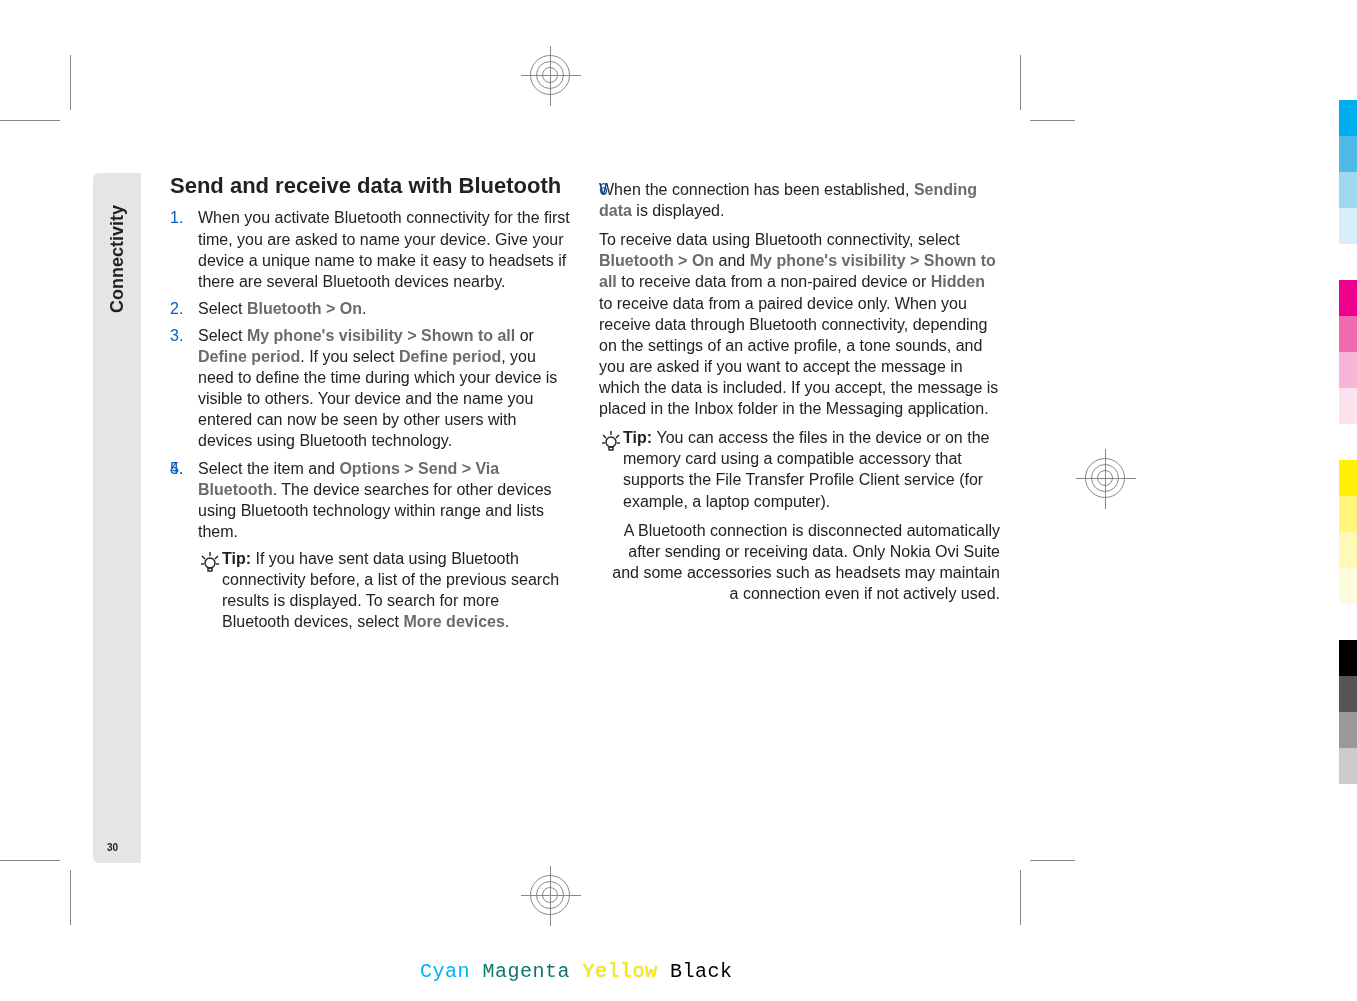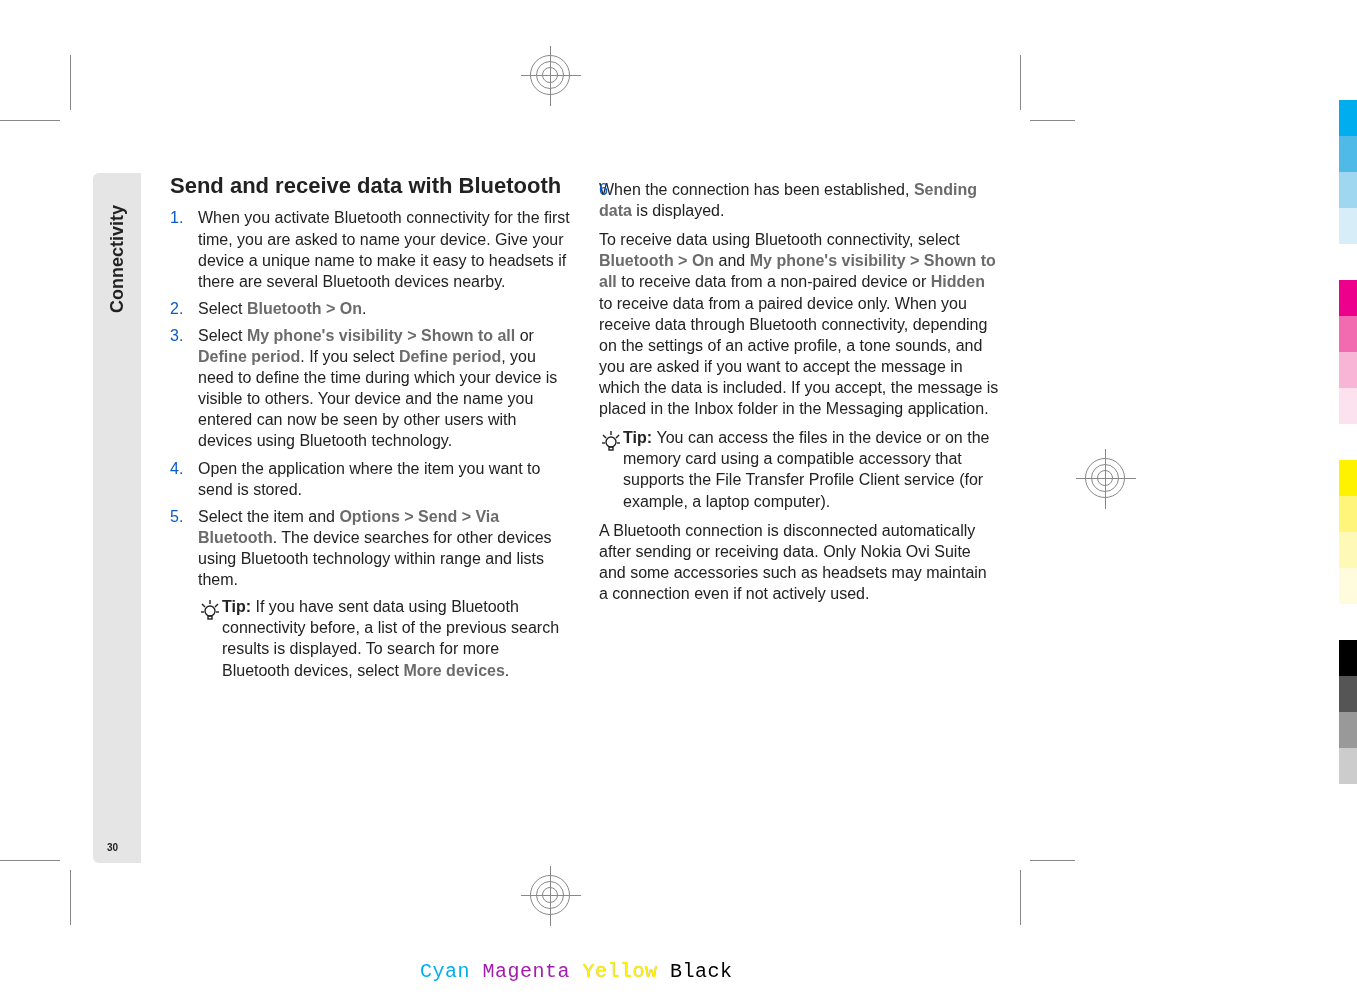"Open the application where the" span { html: <span>Open the application where the item you want to send is stored.</span> -> none }
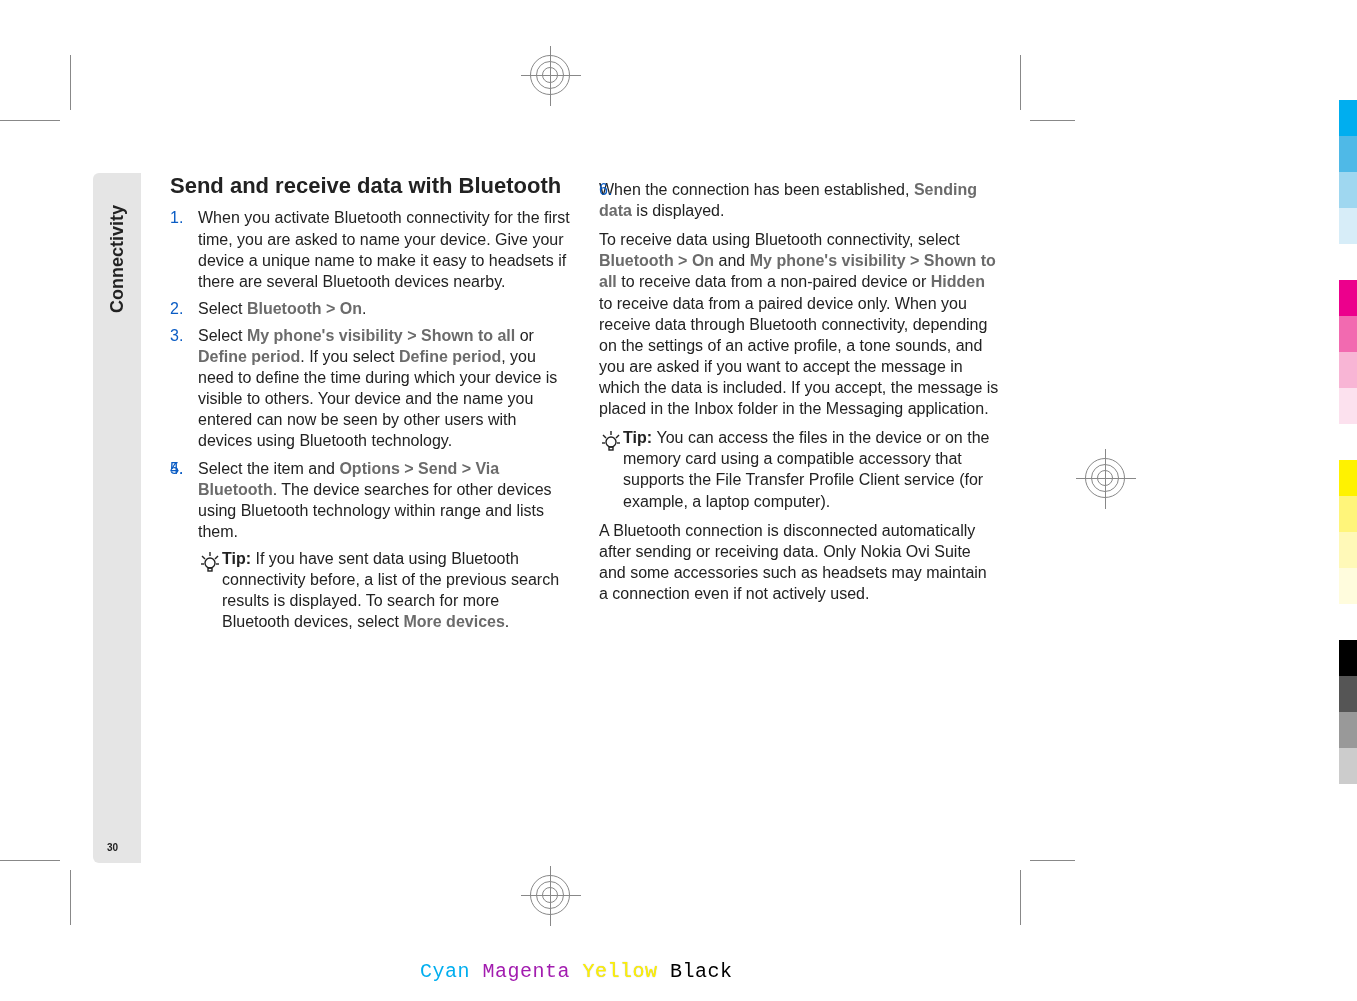"A Bluetooth connection is disconnected" p.para { text-align: none -> right }
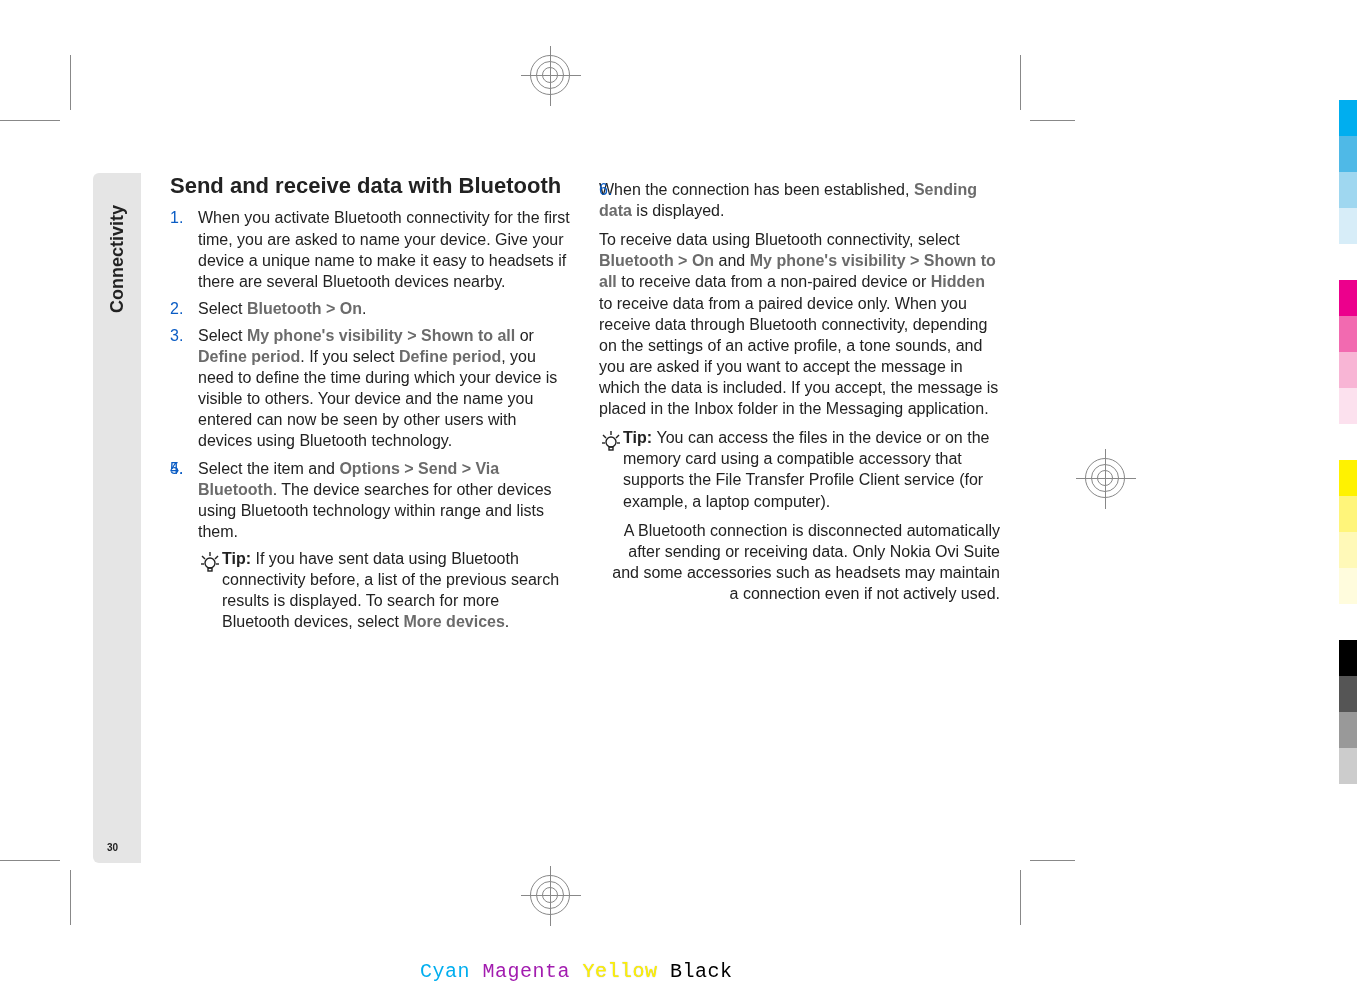"Magenta" .magenta-t { color: #a21caf -> #0f766e }
